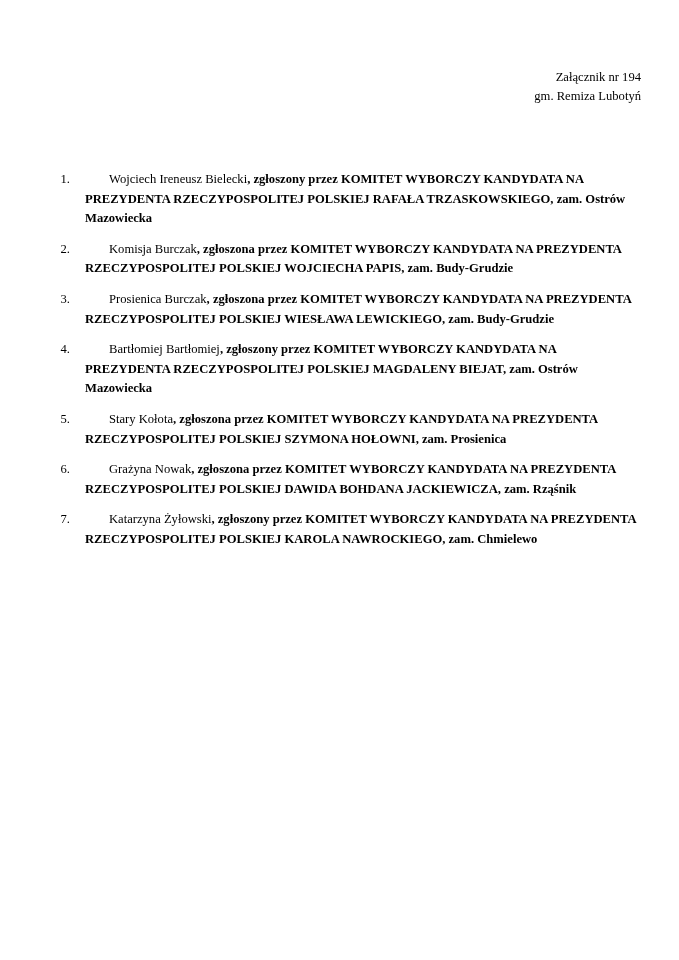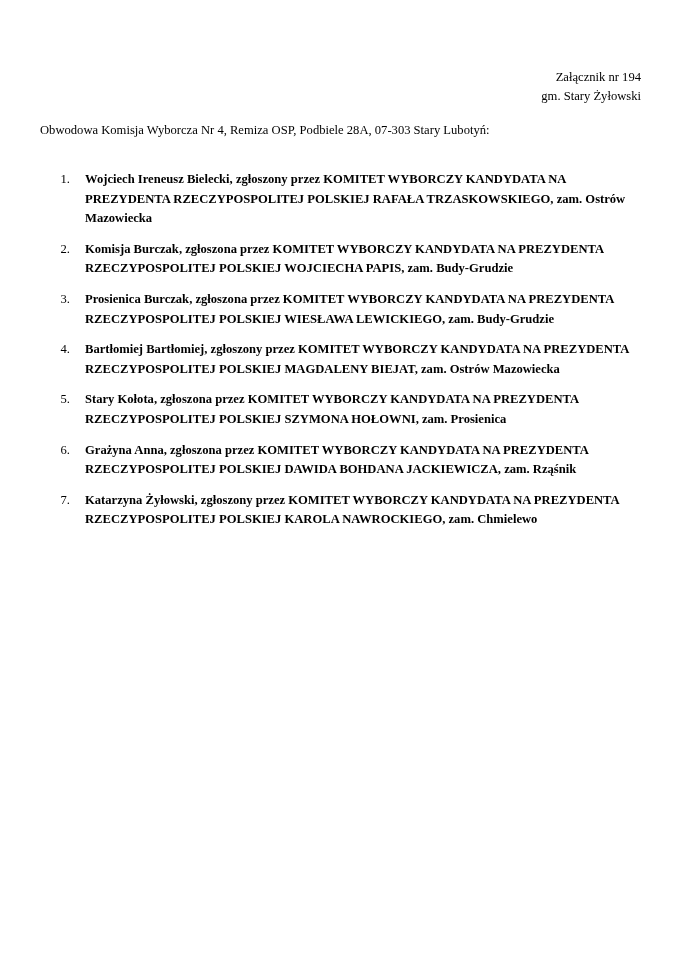"gm. Stary Żyłowski" span.hdr-line { text: Stary Żyłowski -> Remiza Lubotyń }
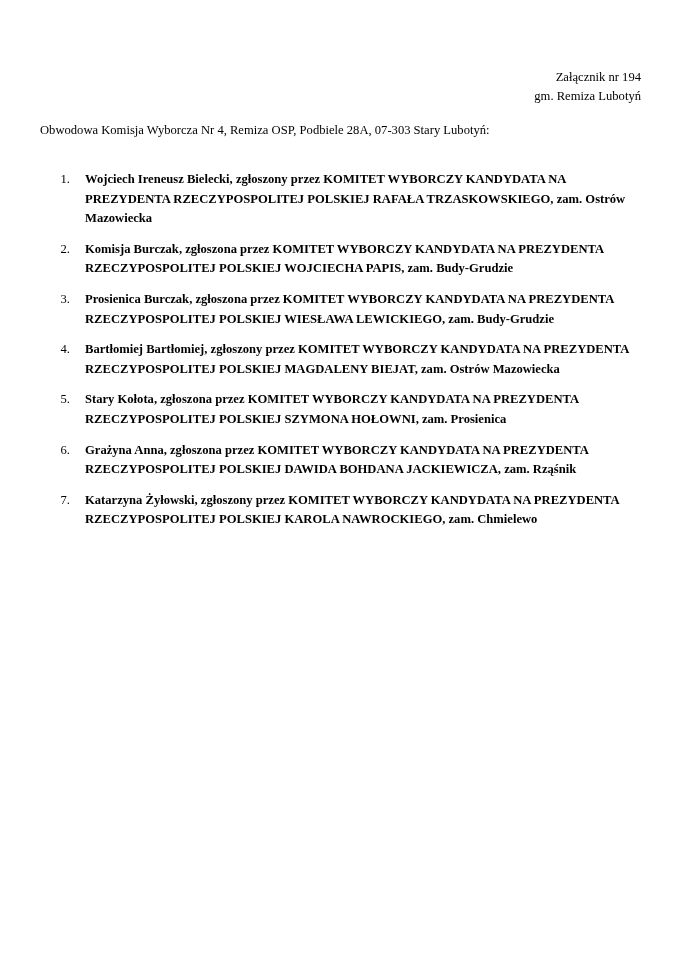"Obwodowa Komisja Wyborcza Nr 4," div.committee-heading { html: <div>Obwodowa Komisja Wyborcza Nr 4, Remiza OSP, Podbiele 28A, 07-303 Stary Lubotyń:</div> -> none }
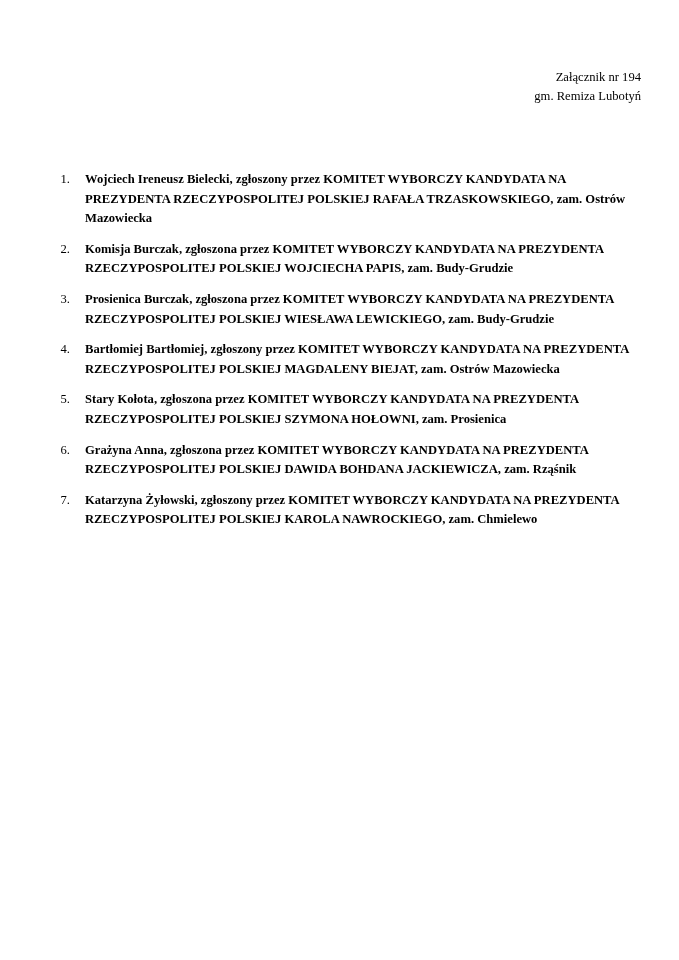"Wojciech Ireneusz Bielecki" .candidate-name { font-weight: bold -> normal; margin-left: none -> 24px }
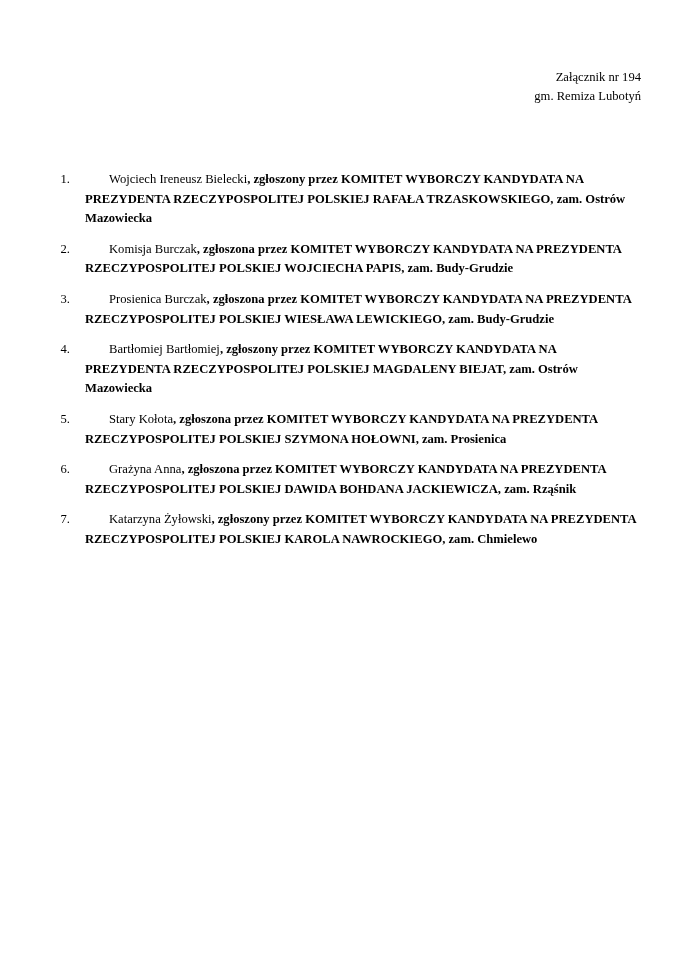"Grażyna Anna" span.candidate-name { text: Anna -> Nowak }
